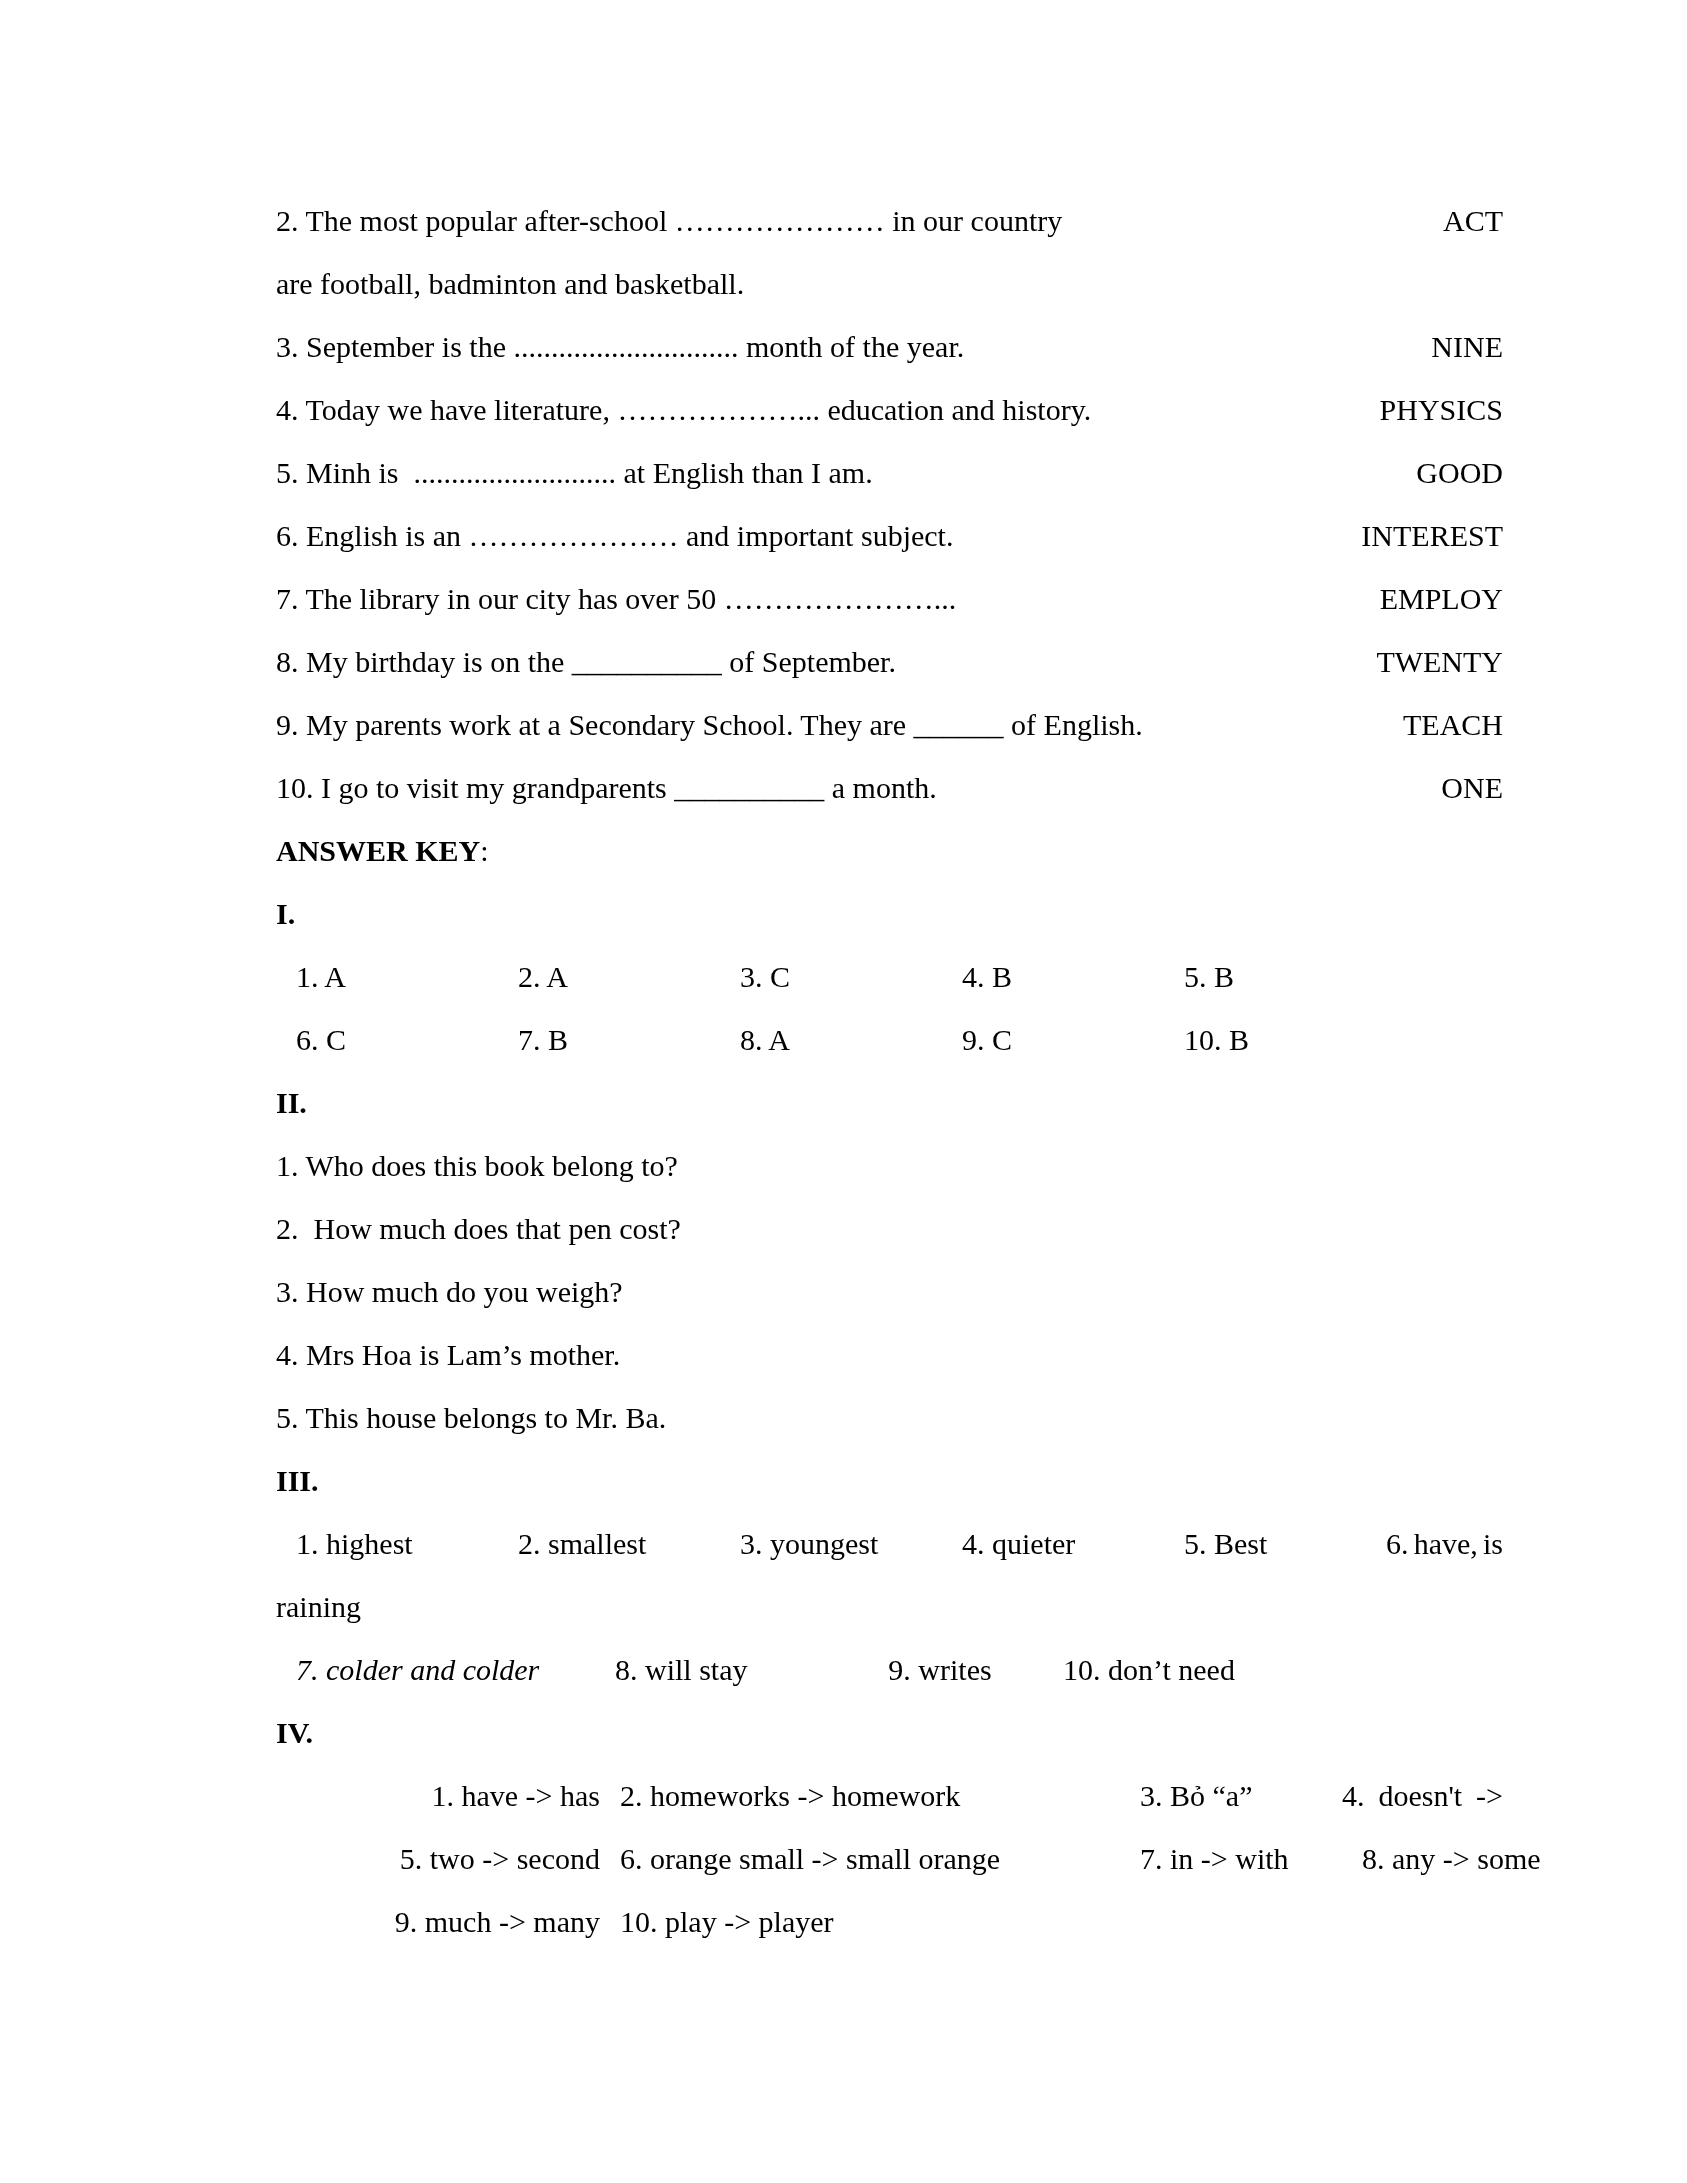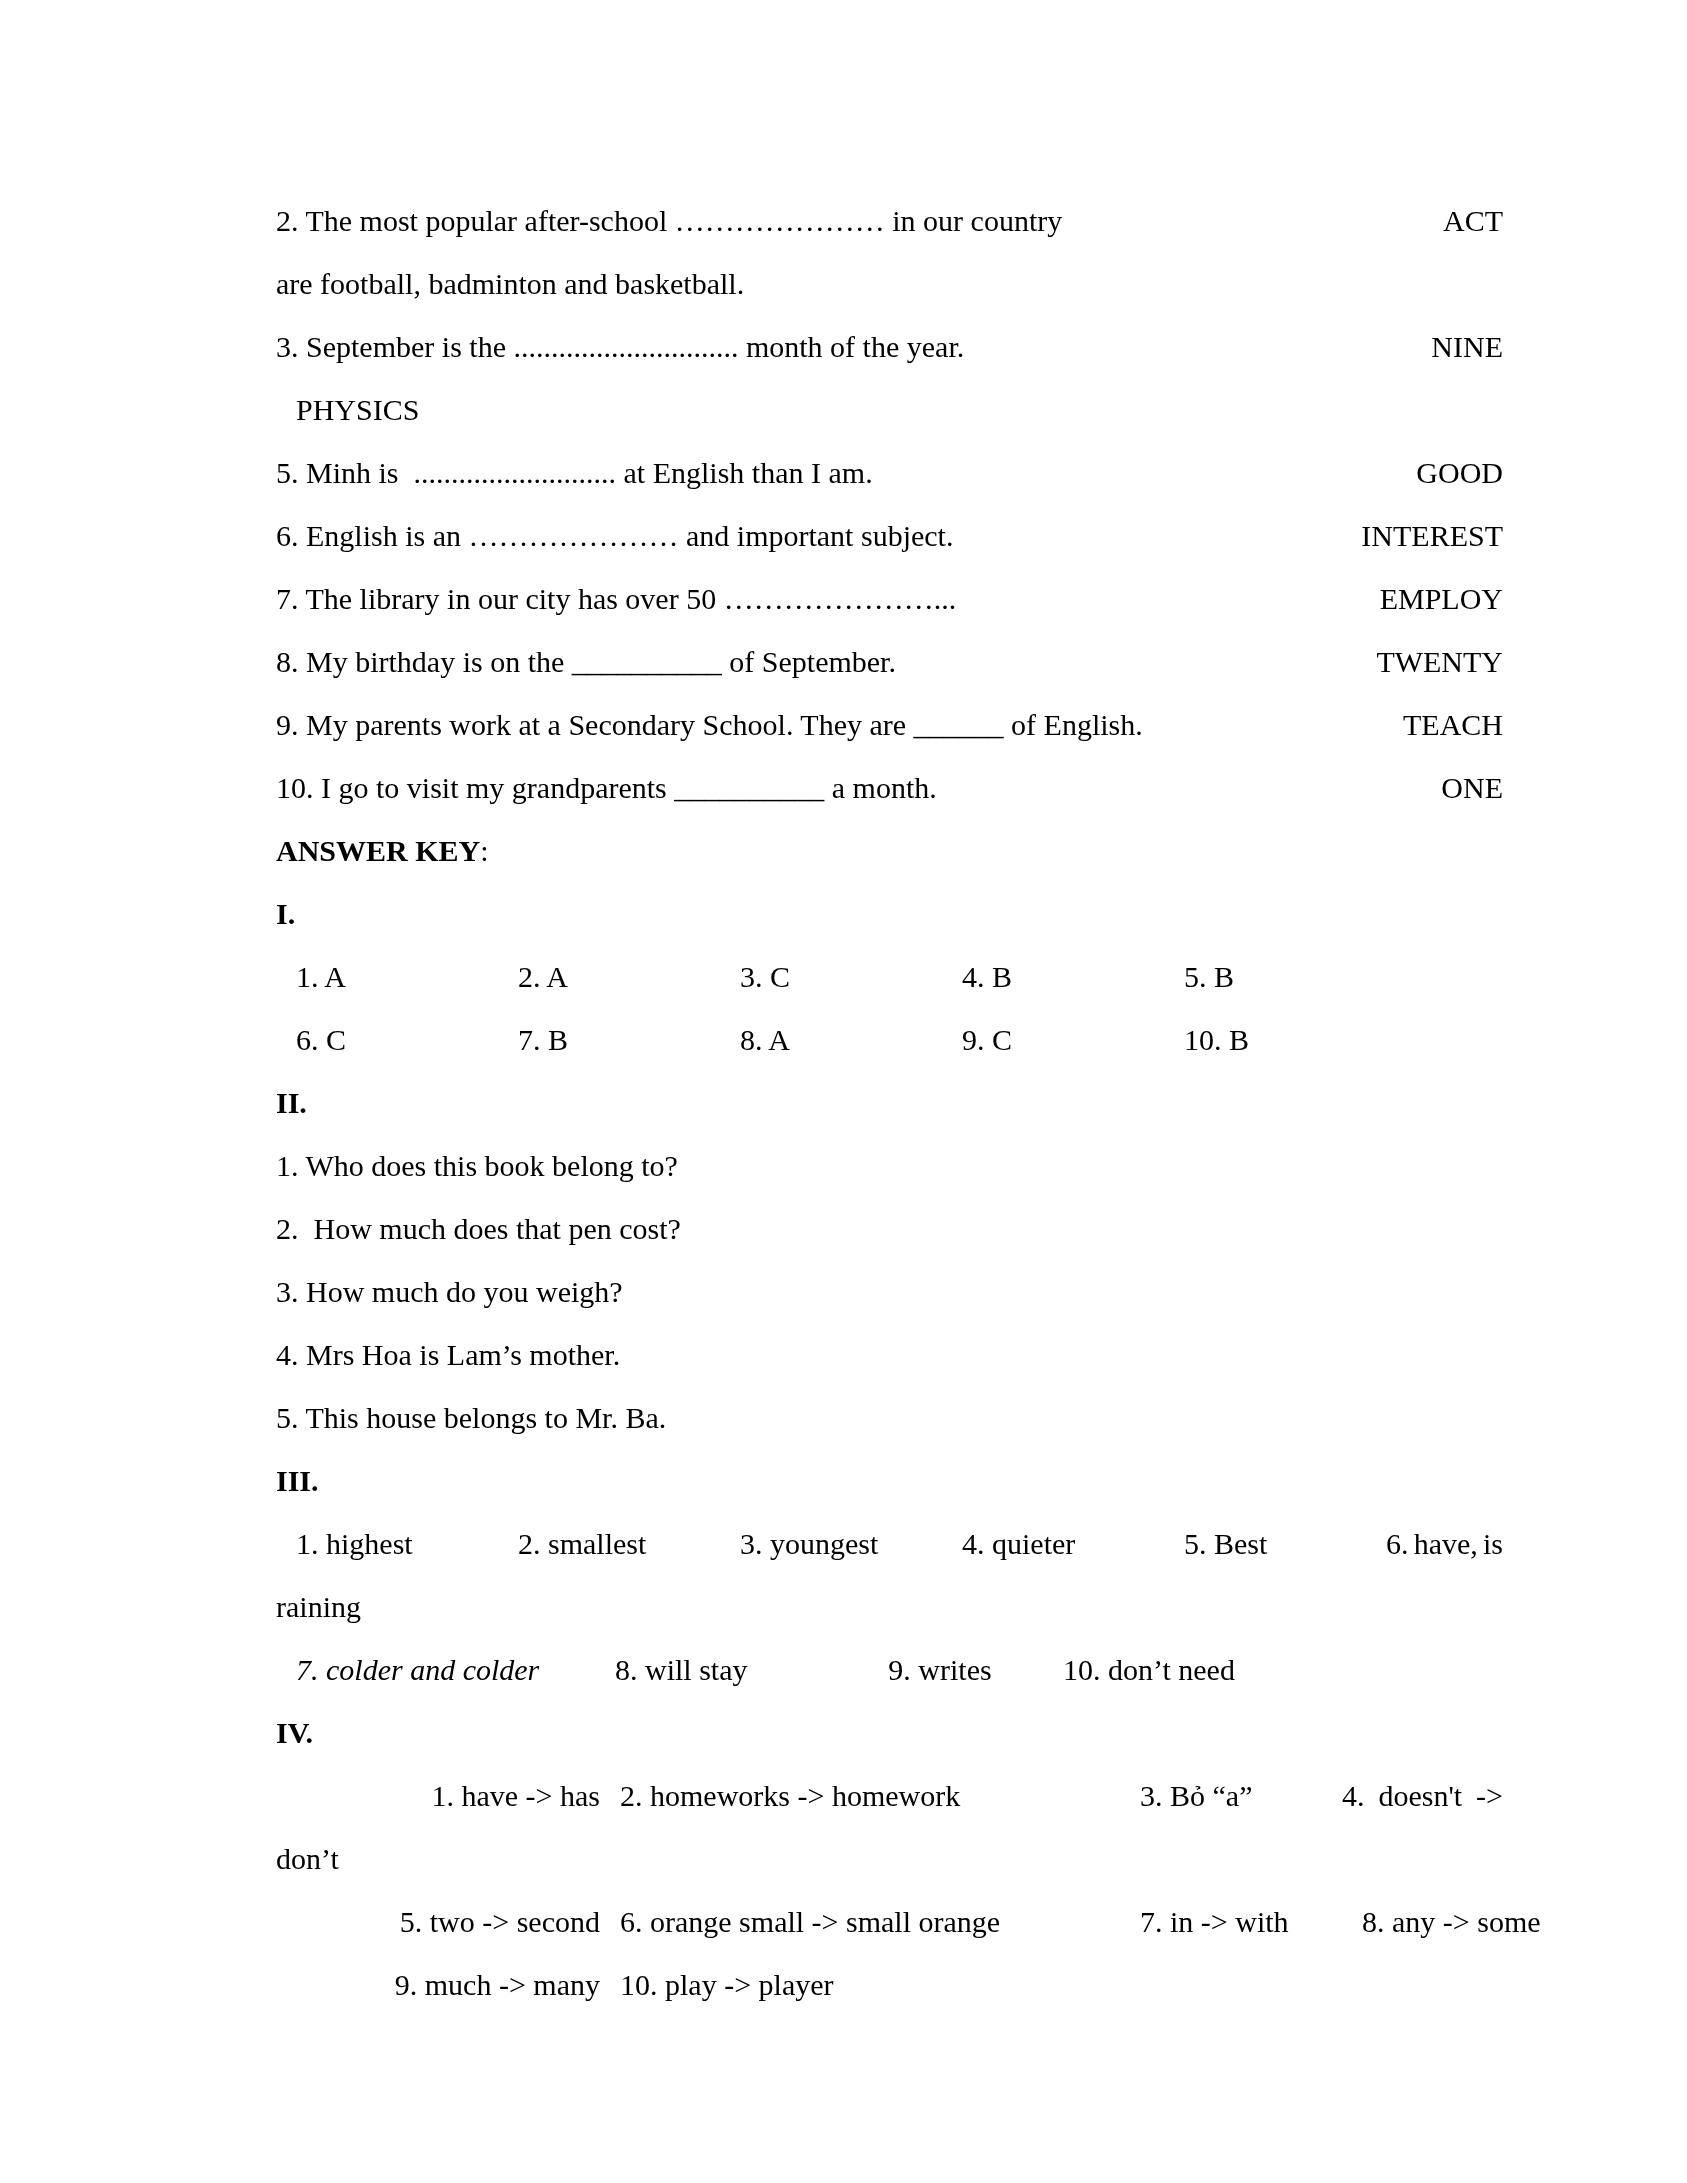"4. Today we have literature," span.ex-text { html: none -> <span>4. Today we have literature, ………………... education and history.</span> }
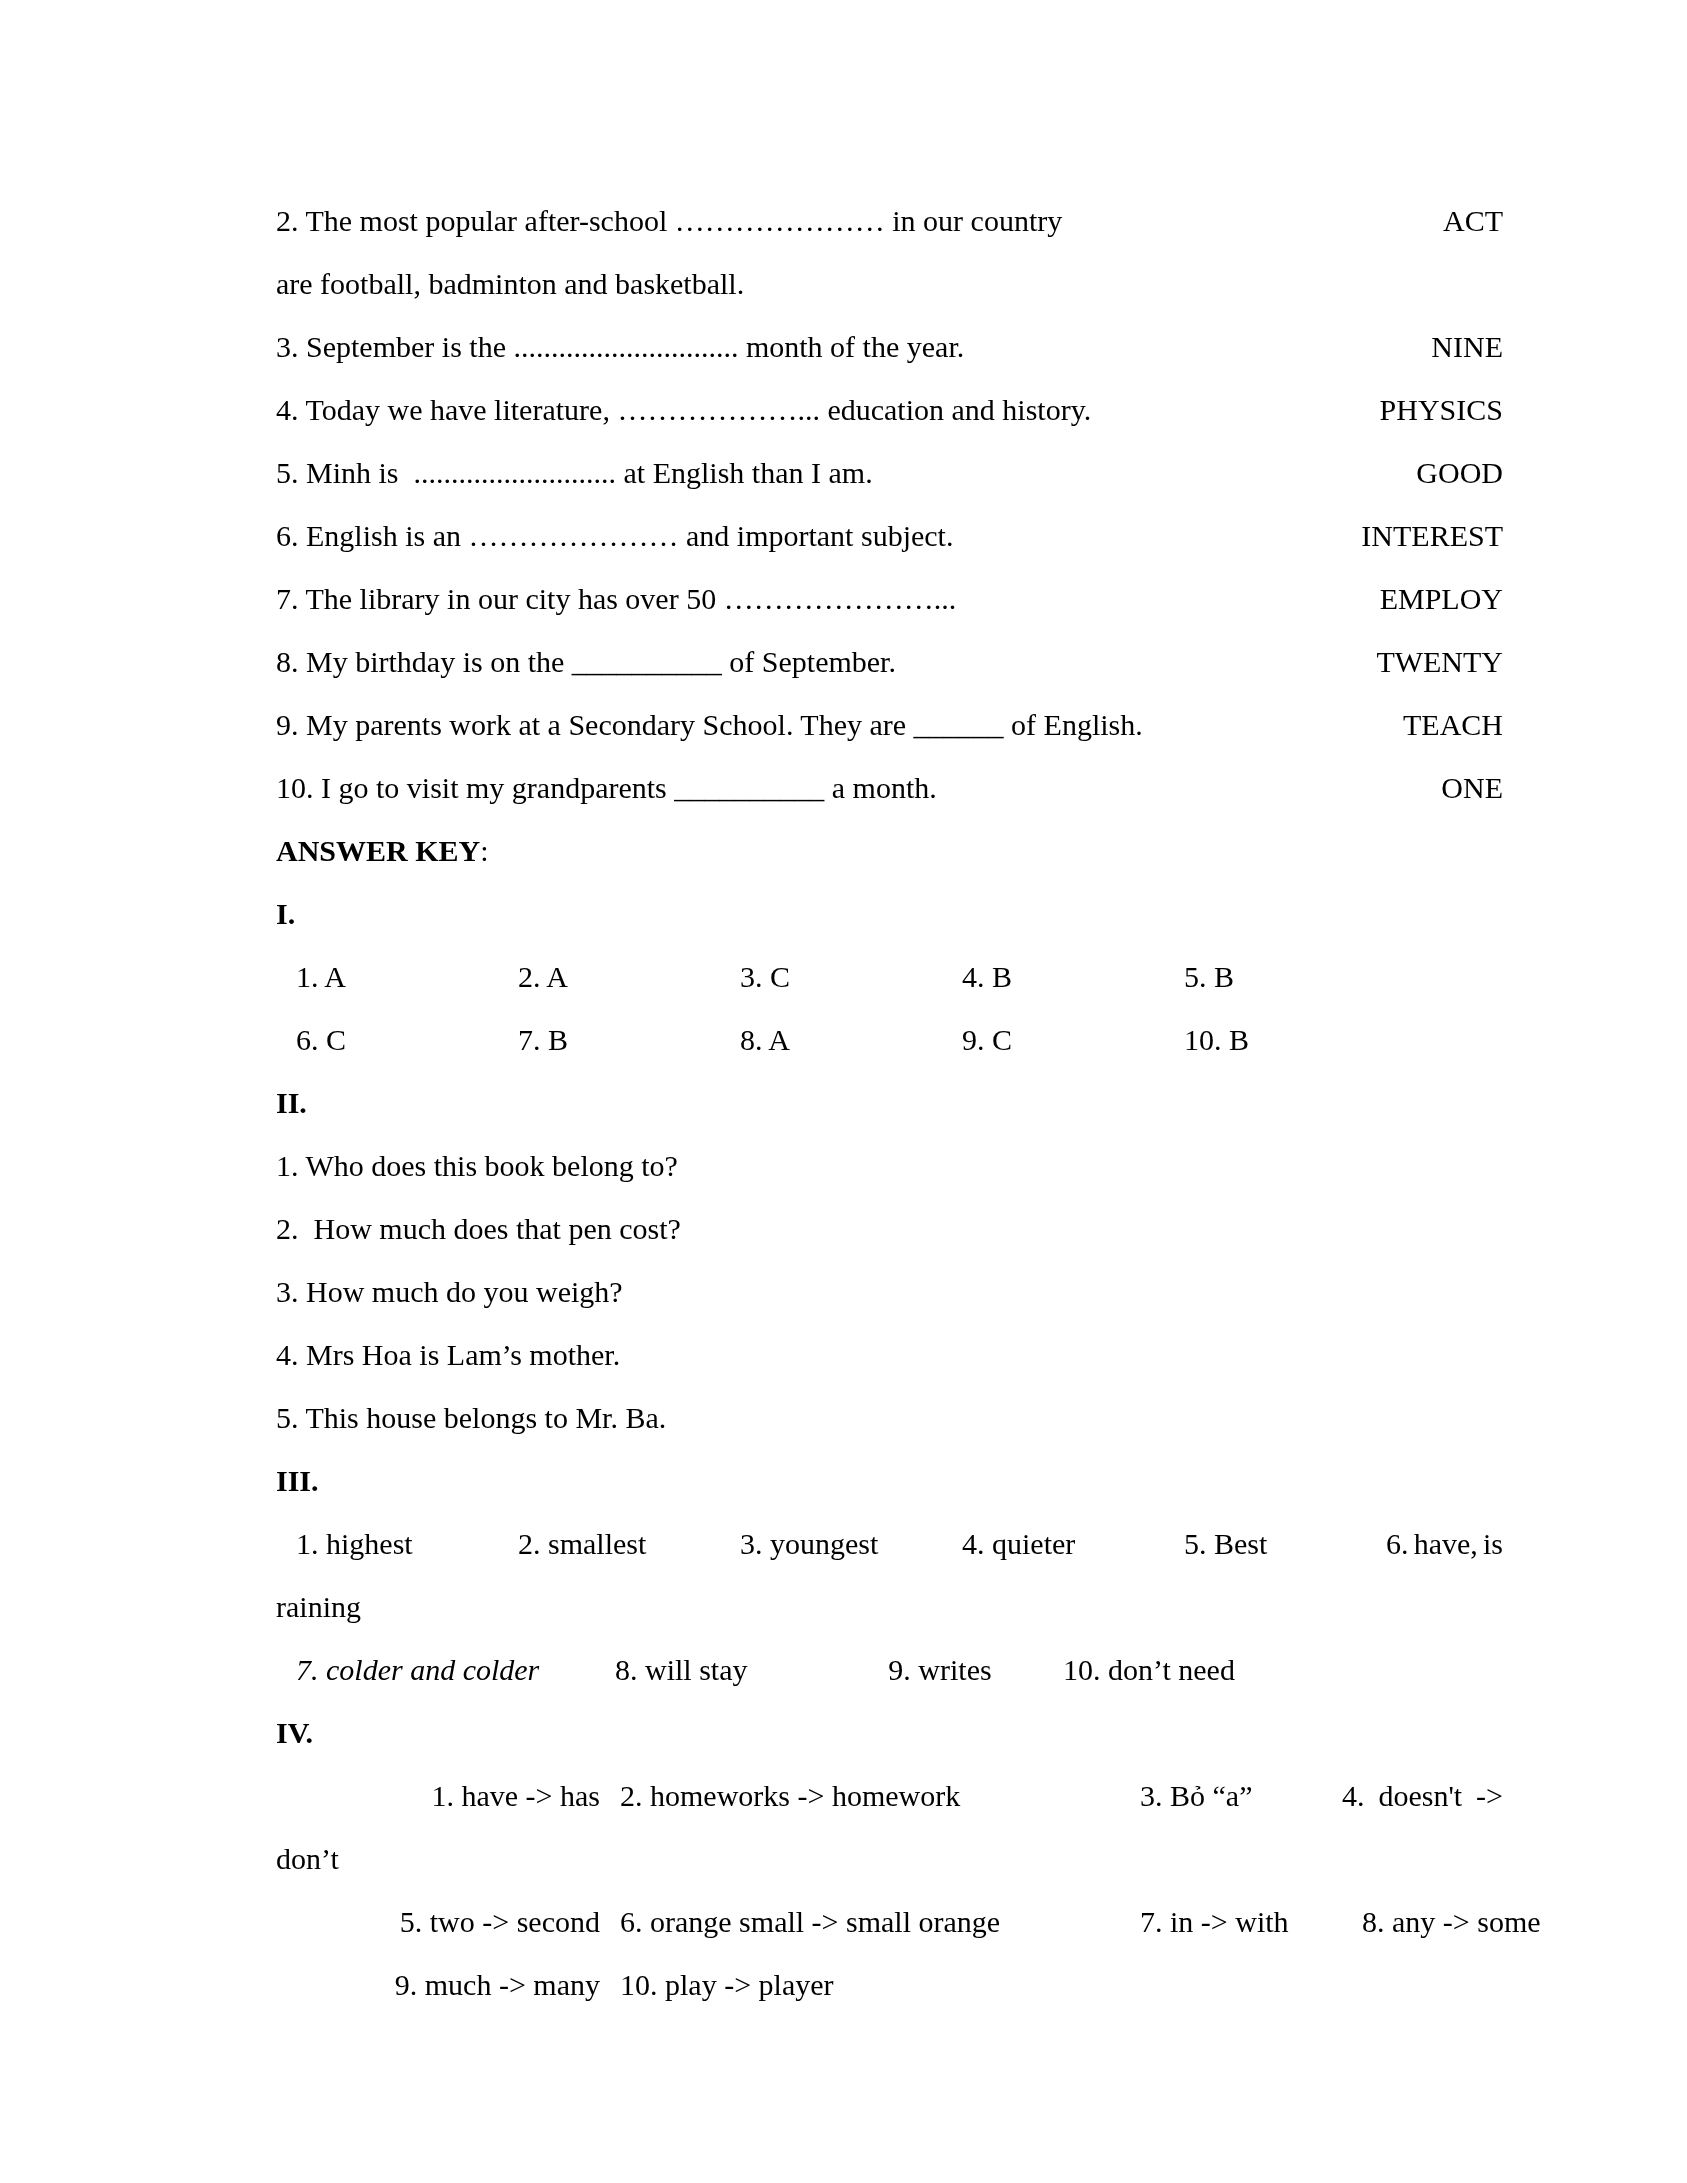"don’t" div.line { html: <div>don’t</div> -> none }
